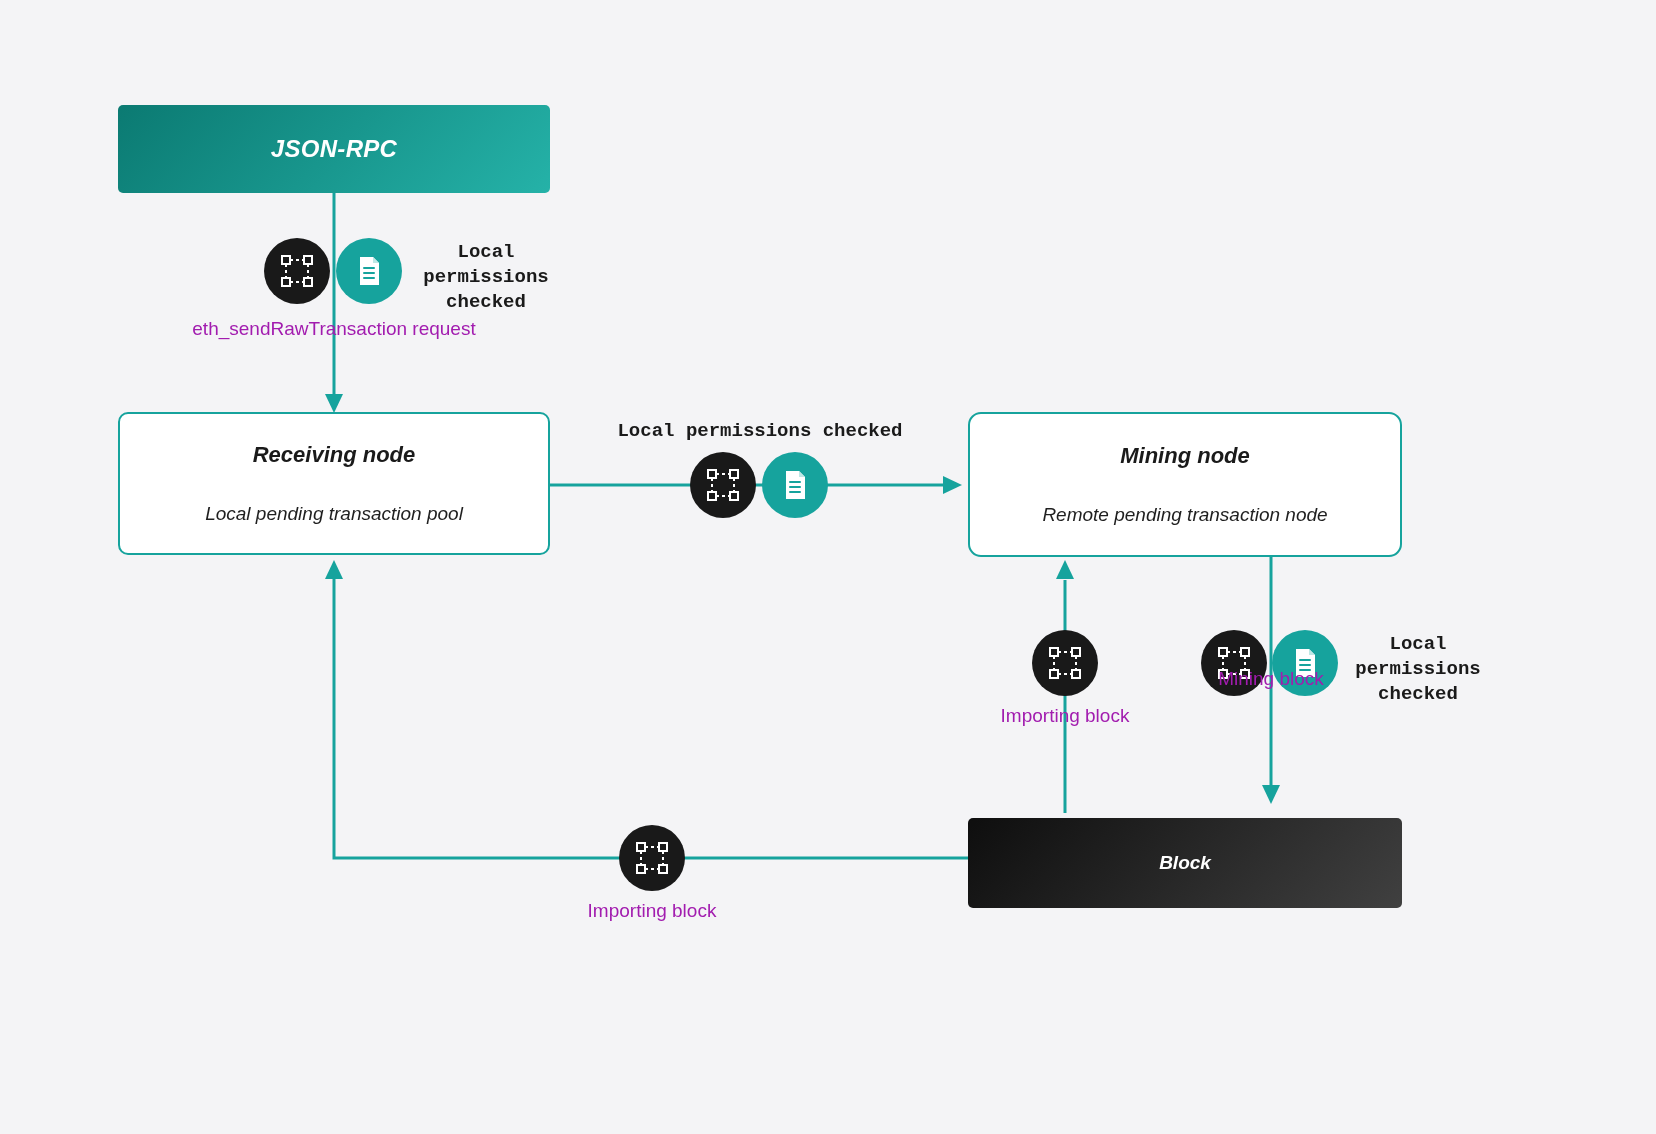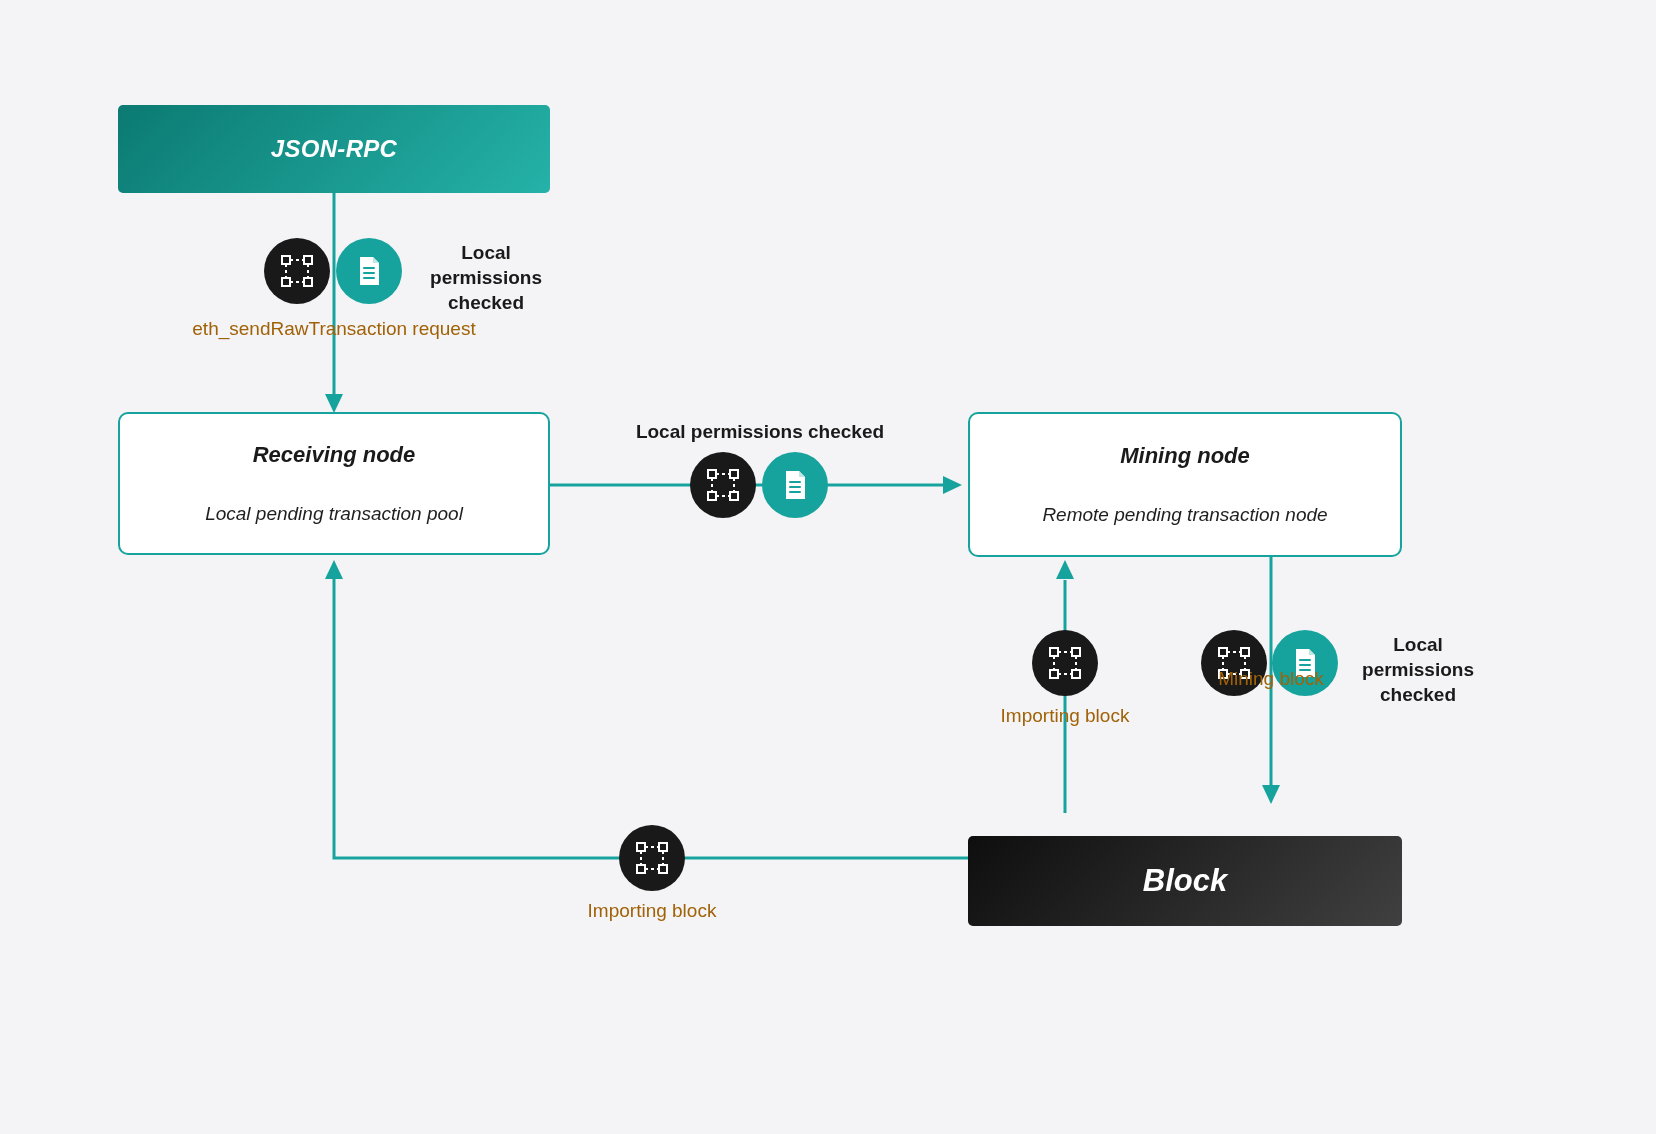"Local permissions checked" .lbl--bold { font-family: none -> Liberation Mono, monospace }
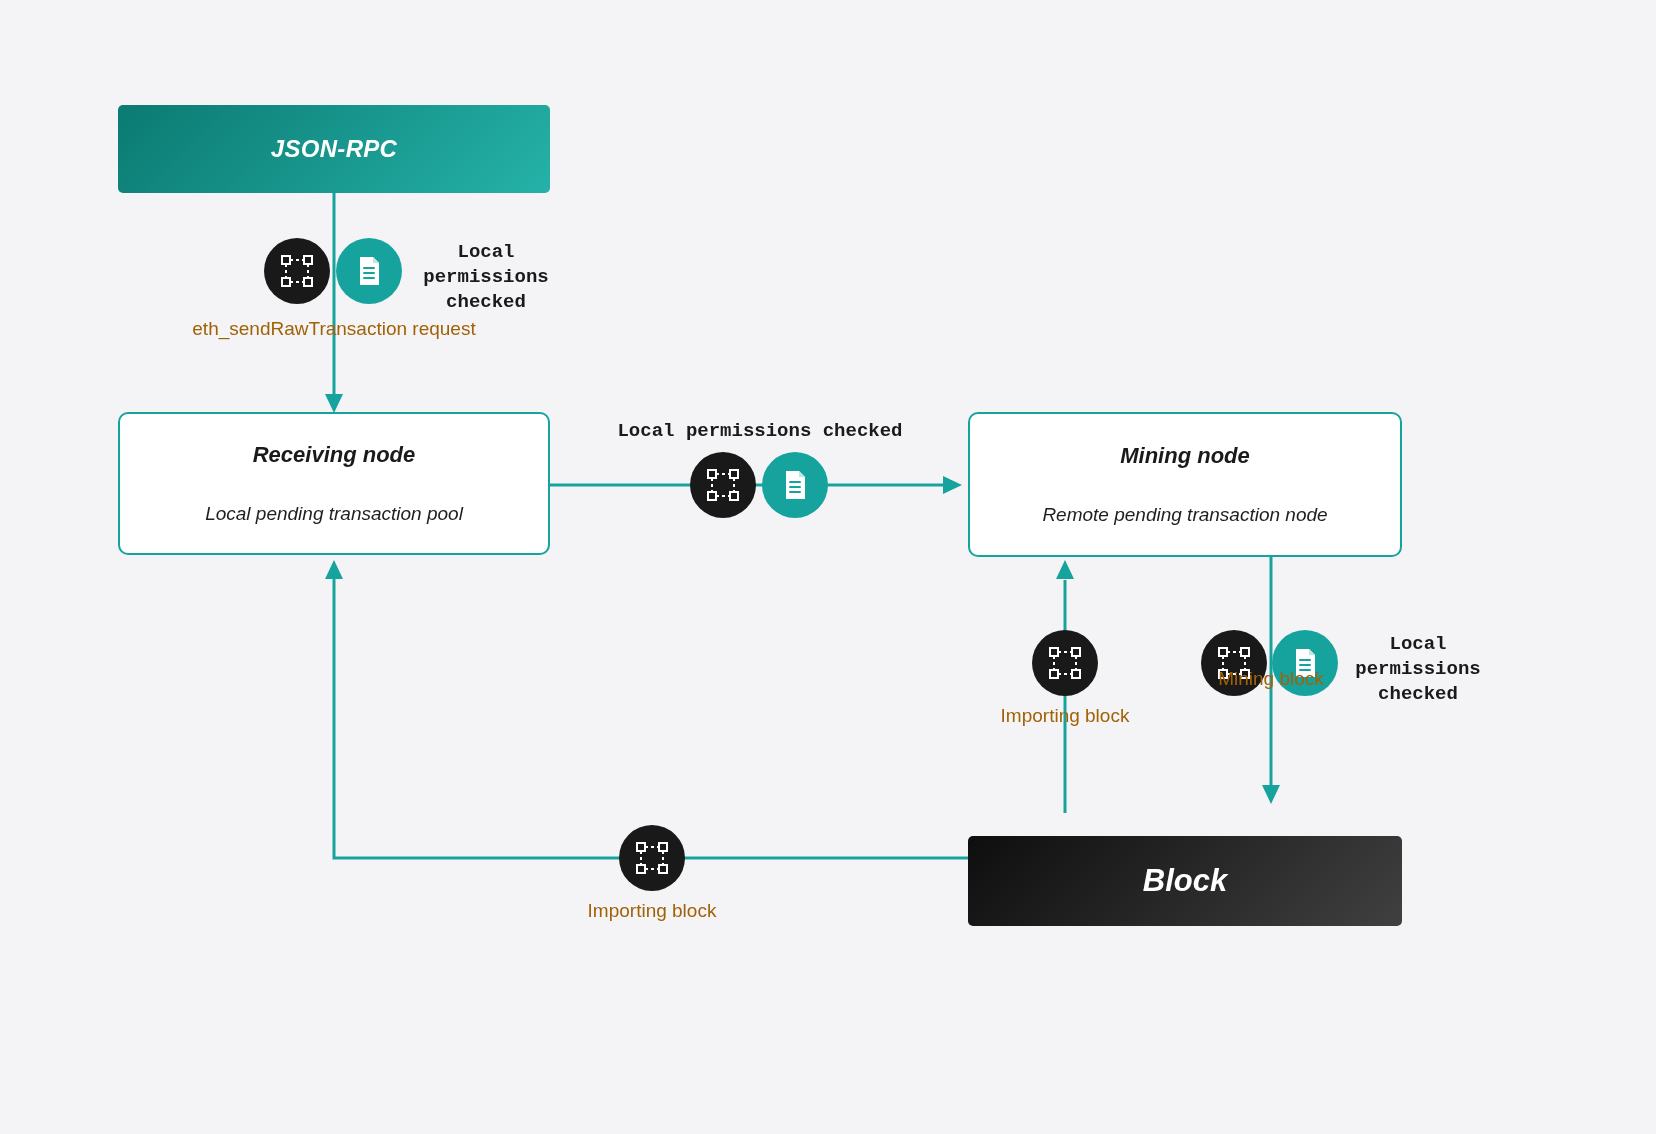"eth_sendRawTransaction request" .lbl { color: #a16207 -> #a21caf }
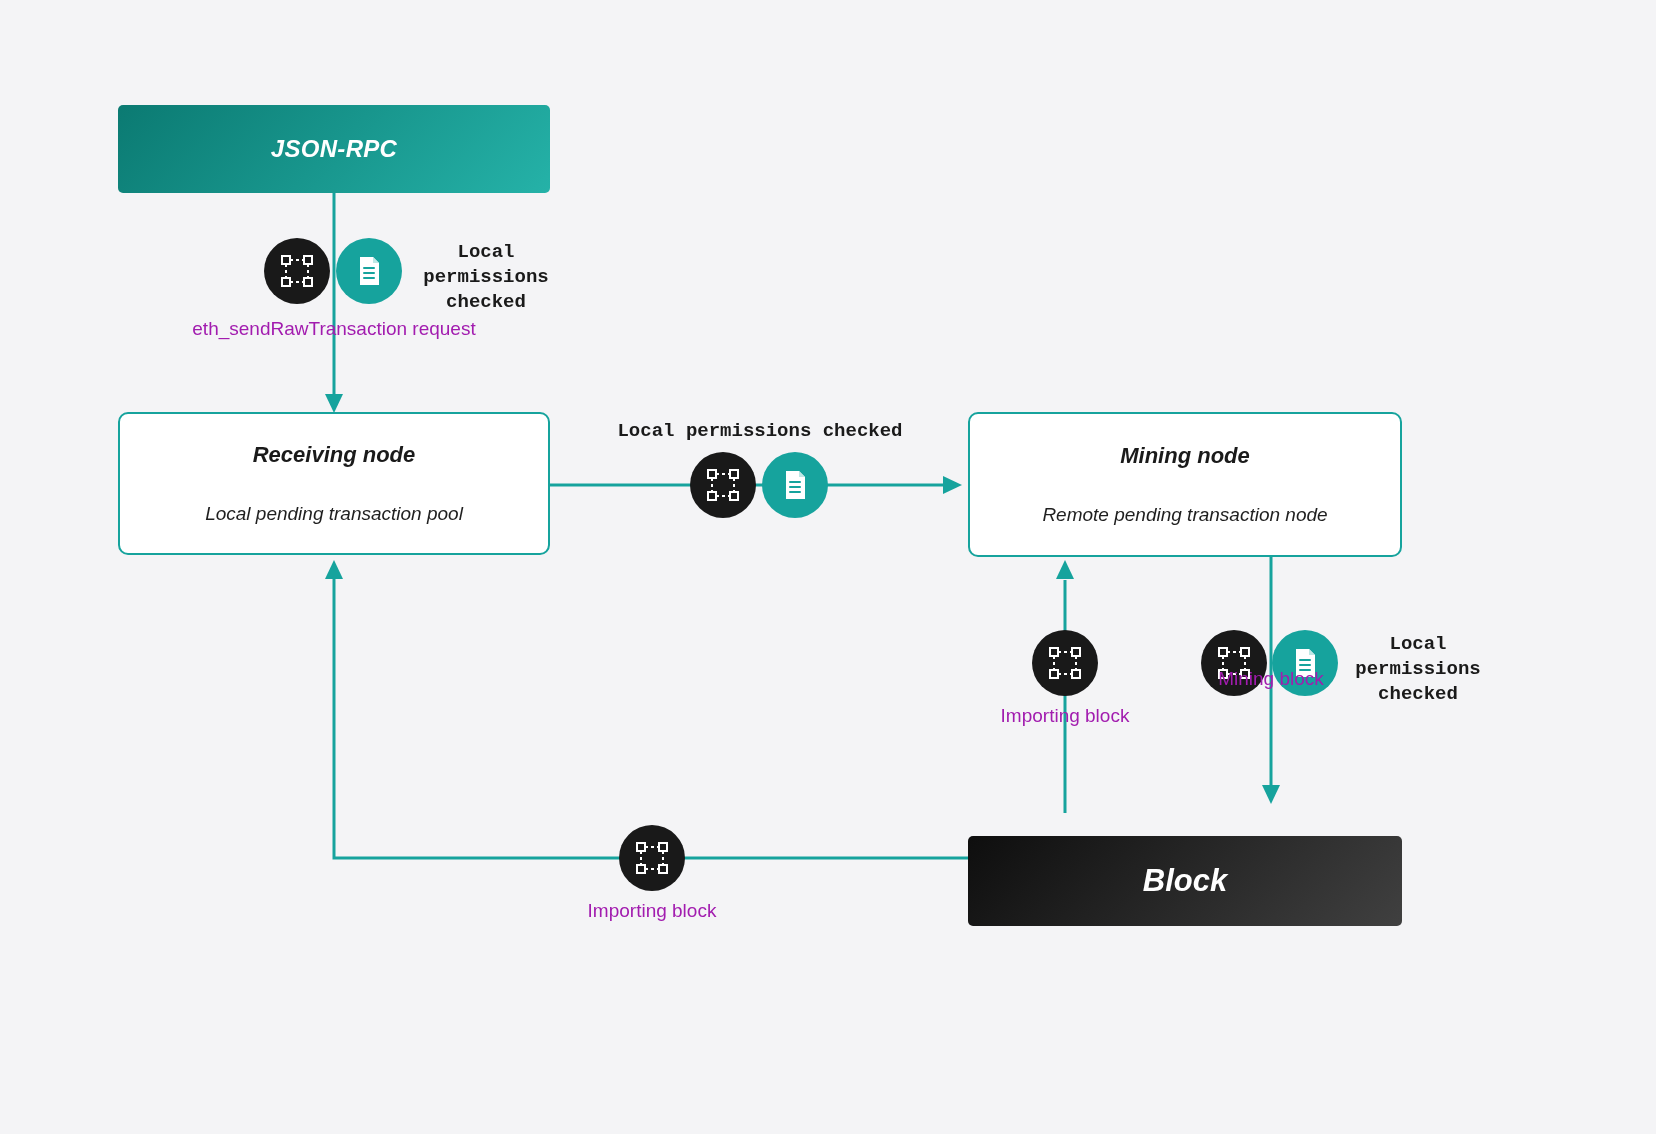"Mining node" .node--mining { border-radius: none -> 13px }
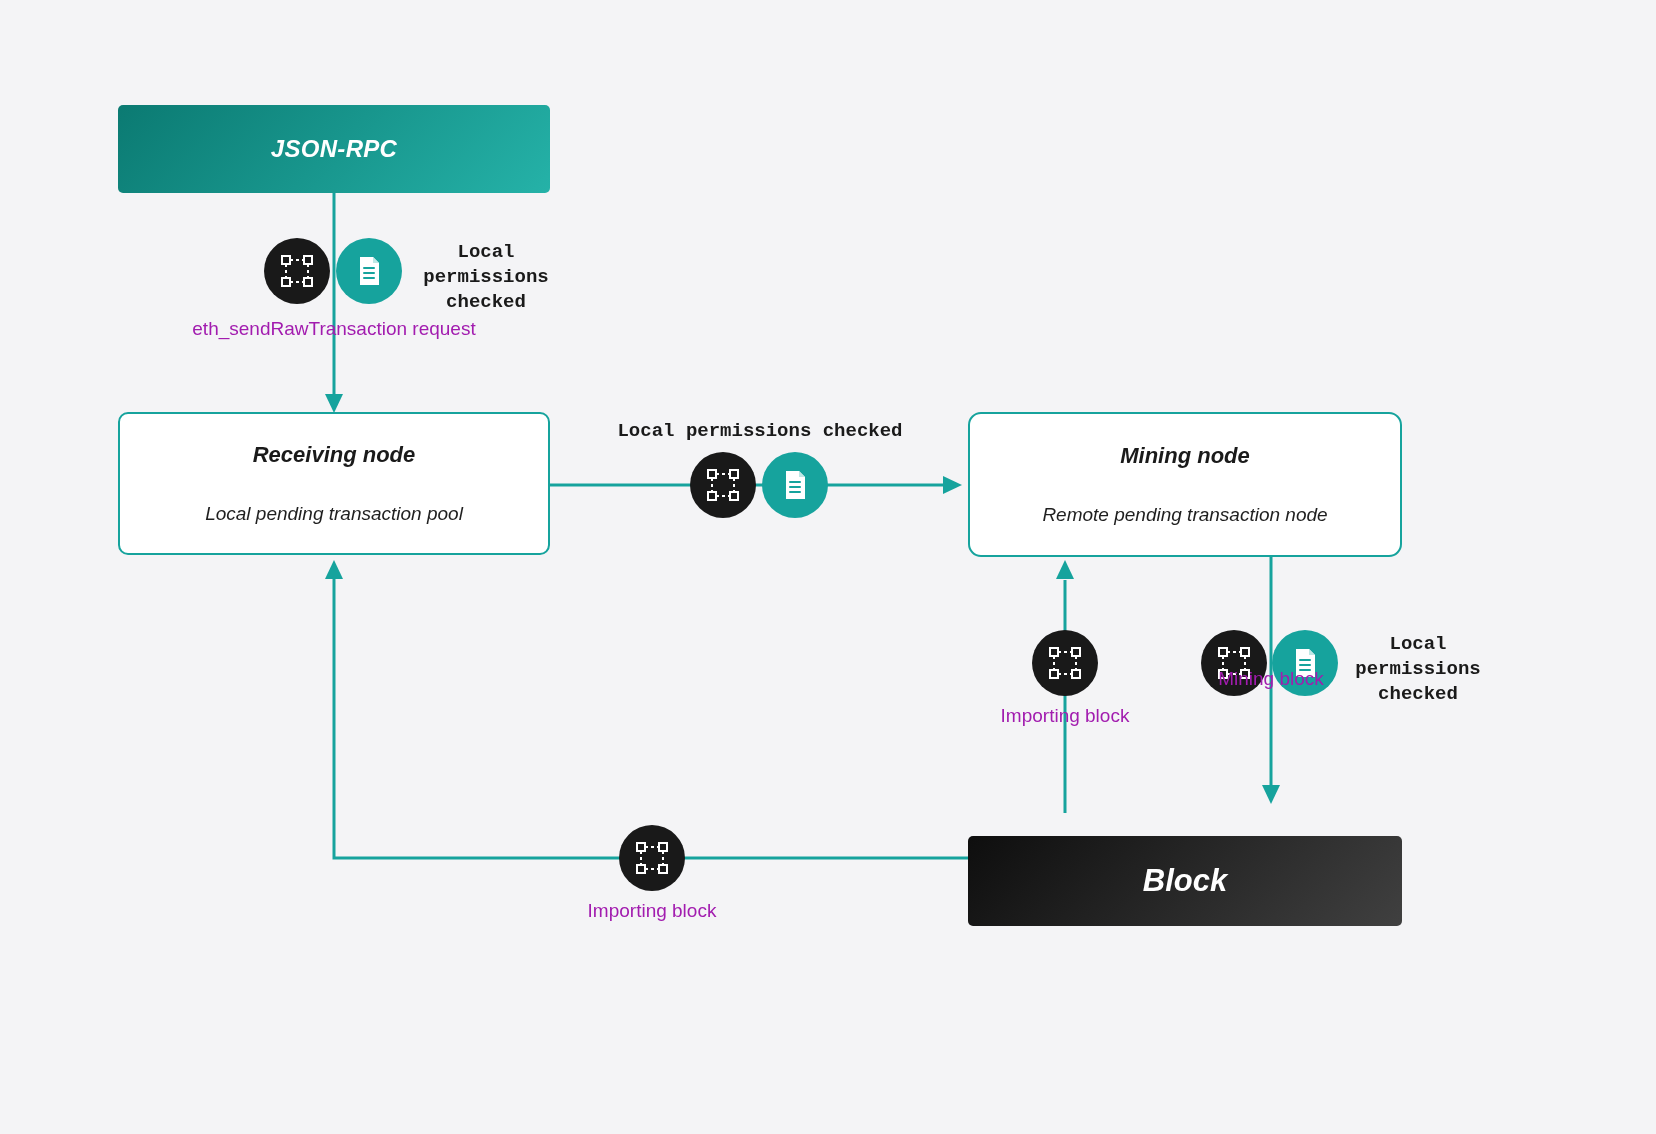"Block" .node--block { font-size: 31px -> 19px; top: 836px -> 818px }
